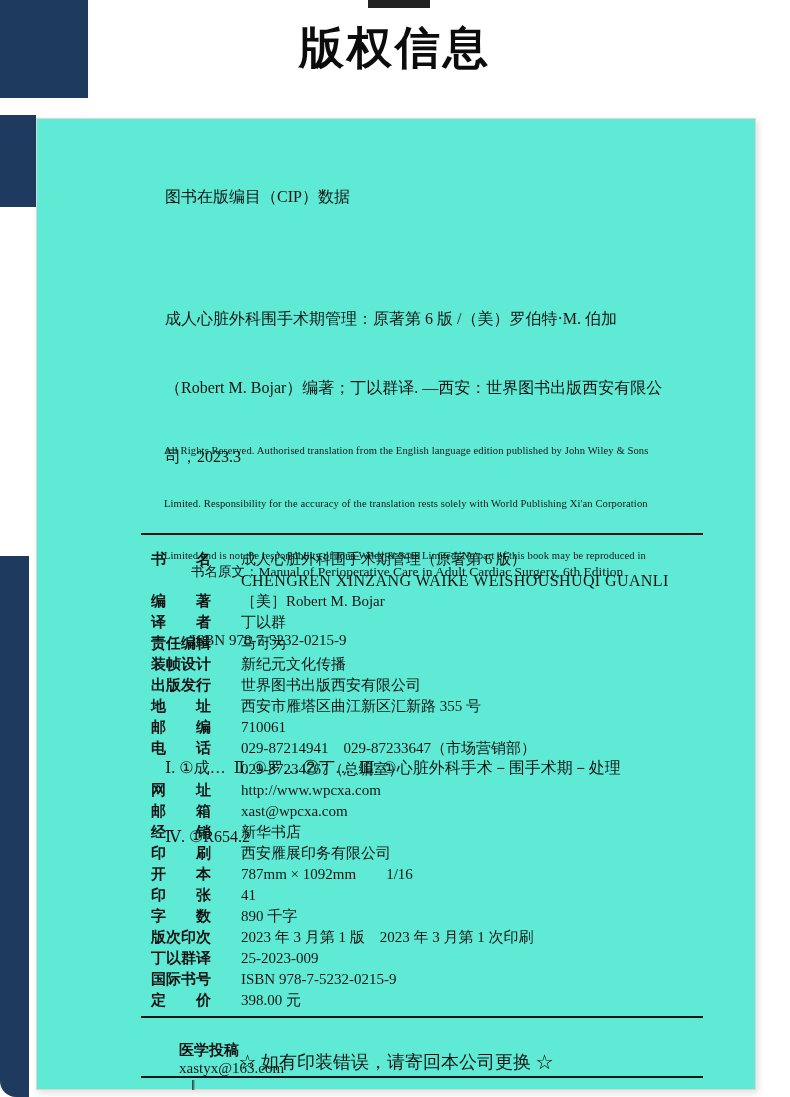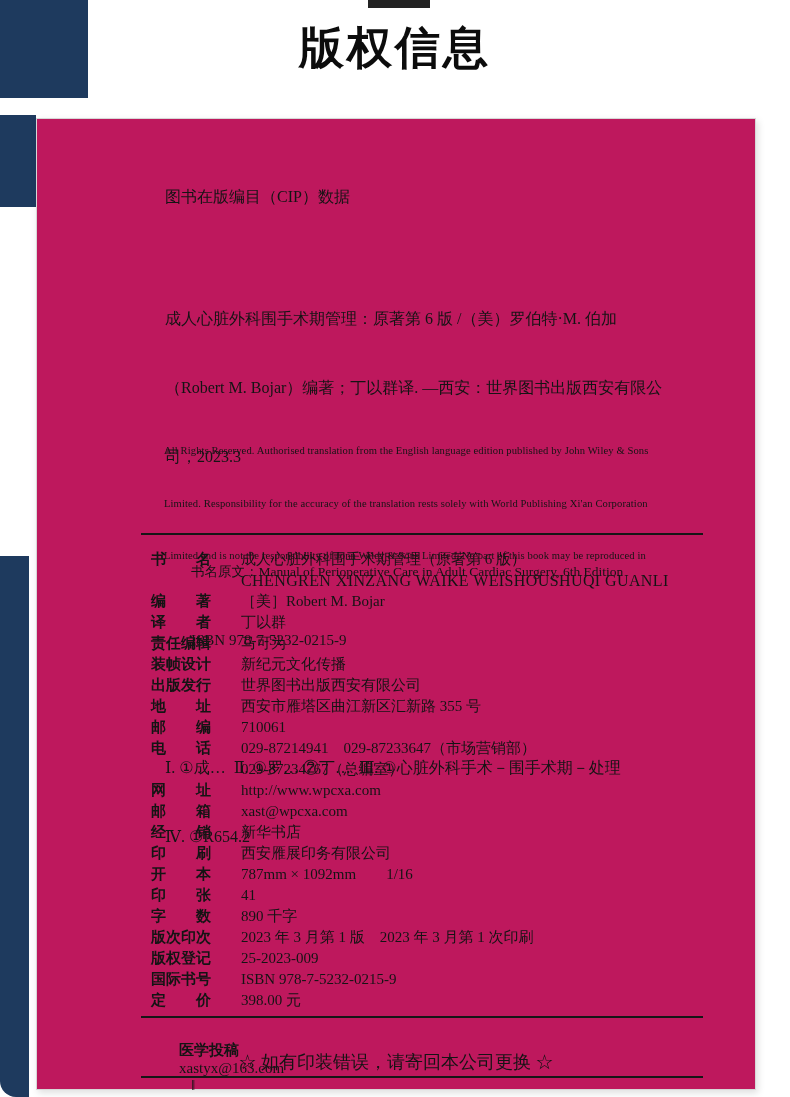"图书在版编目（CIP）数据" .page { background: #be185d -> #5eead4 }
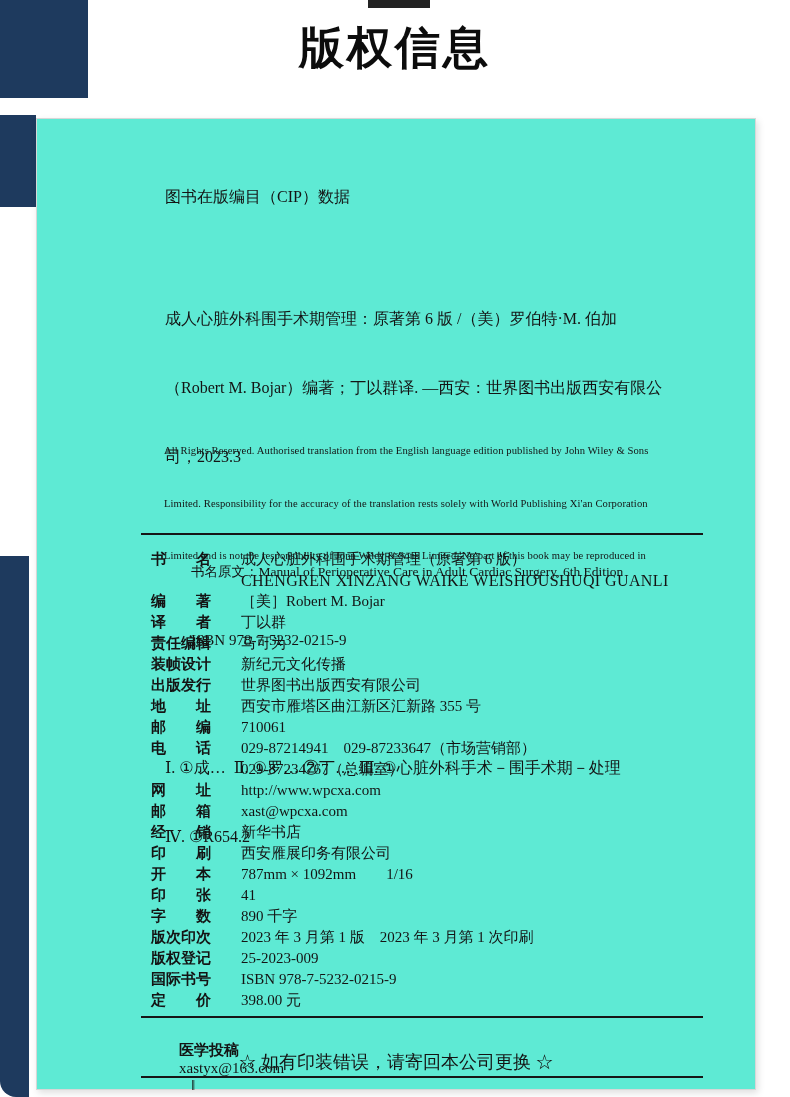"版权登记" span.lbl { text: 版权登记 -> 丁以群译 }
